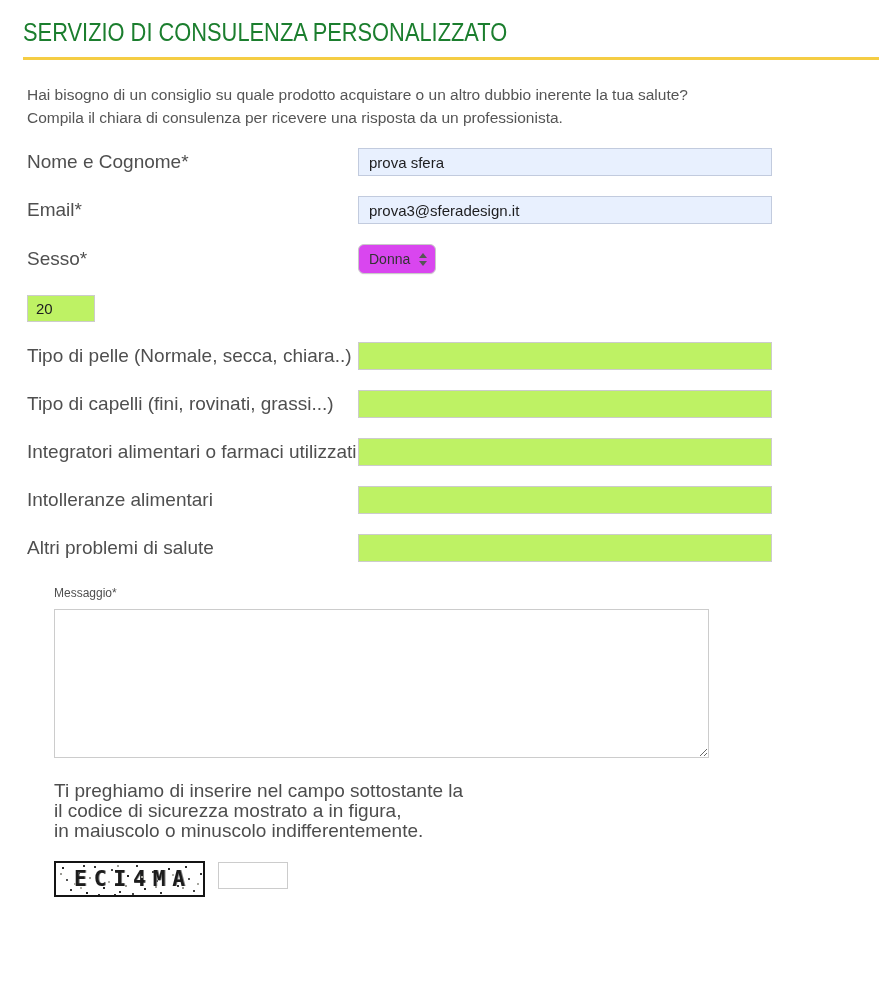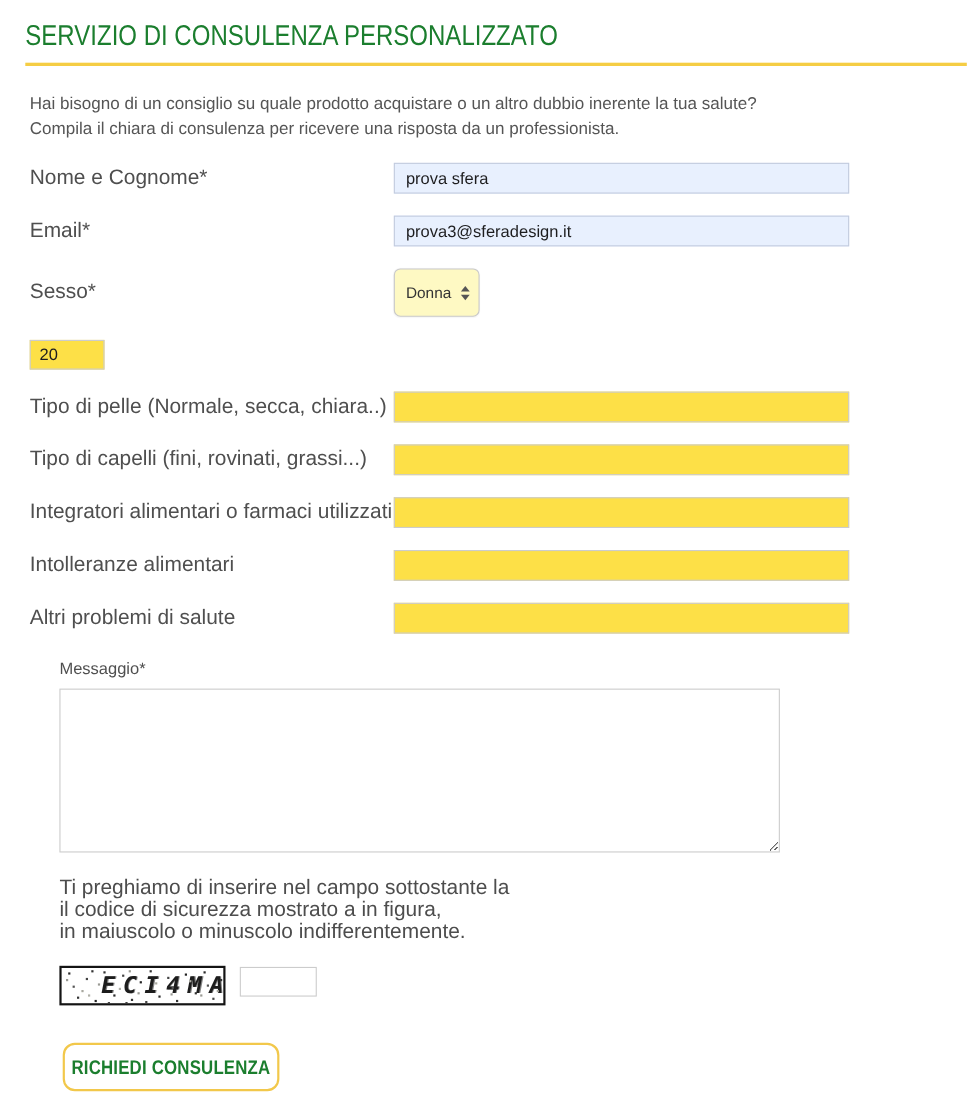"Donna" .select { background: #fef9c3 -> #d946ef; height: 44px -> 30px }
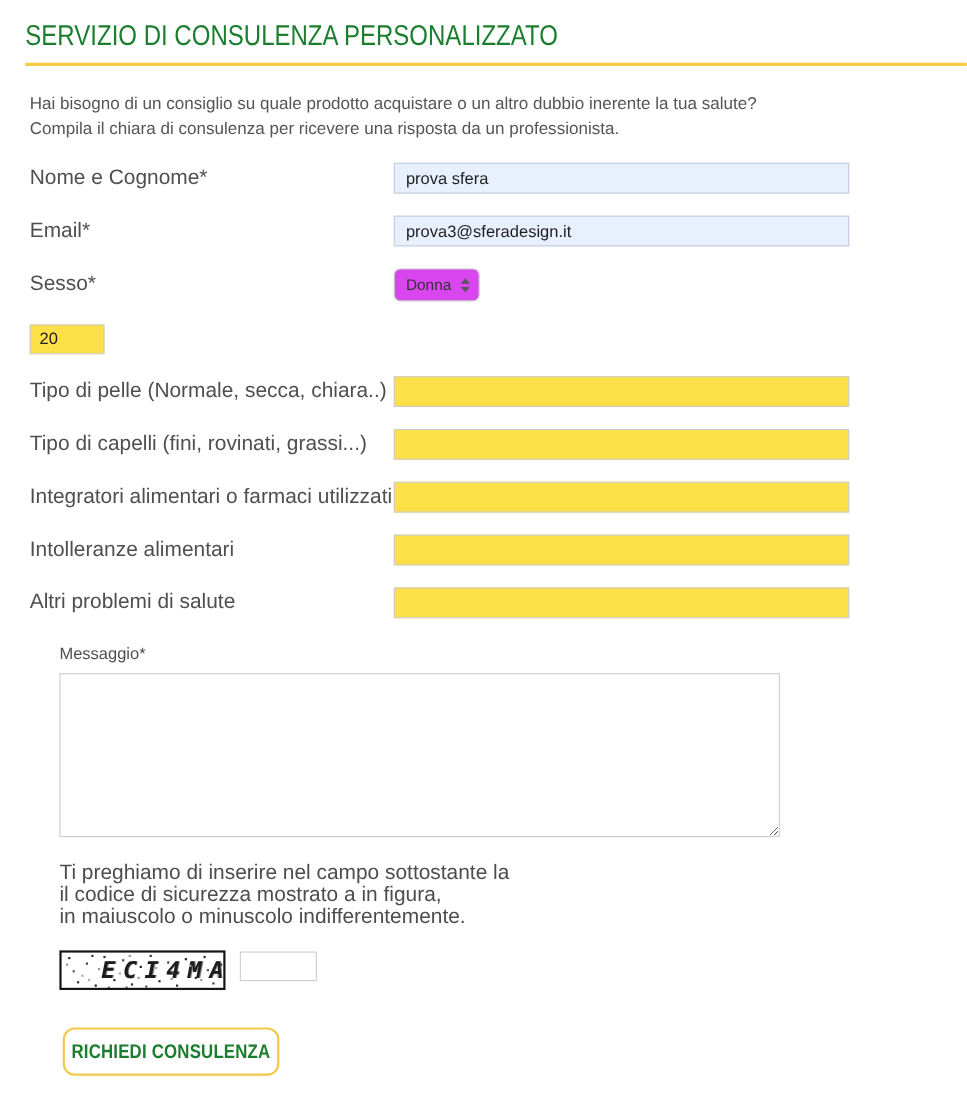"20" .inp { background: #fde047 -> #bef264 }
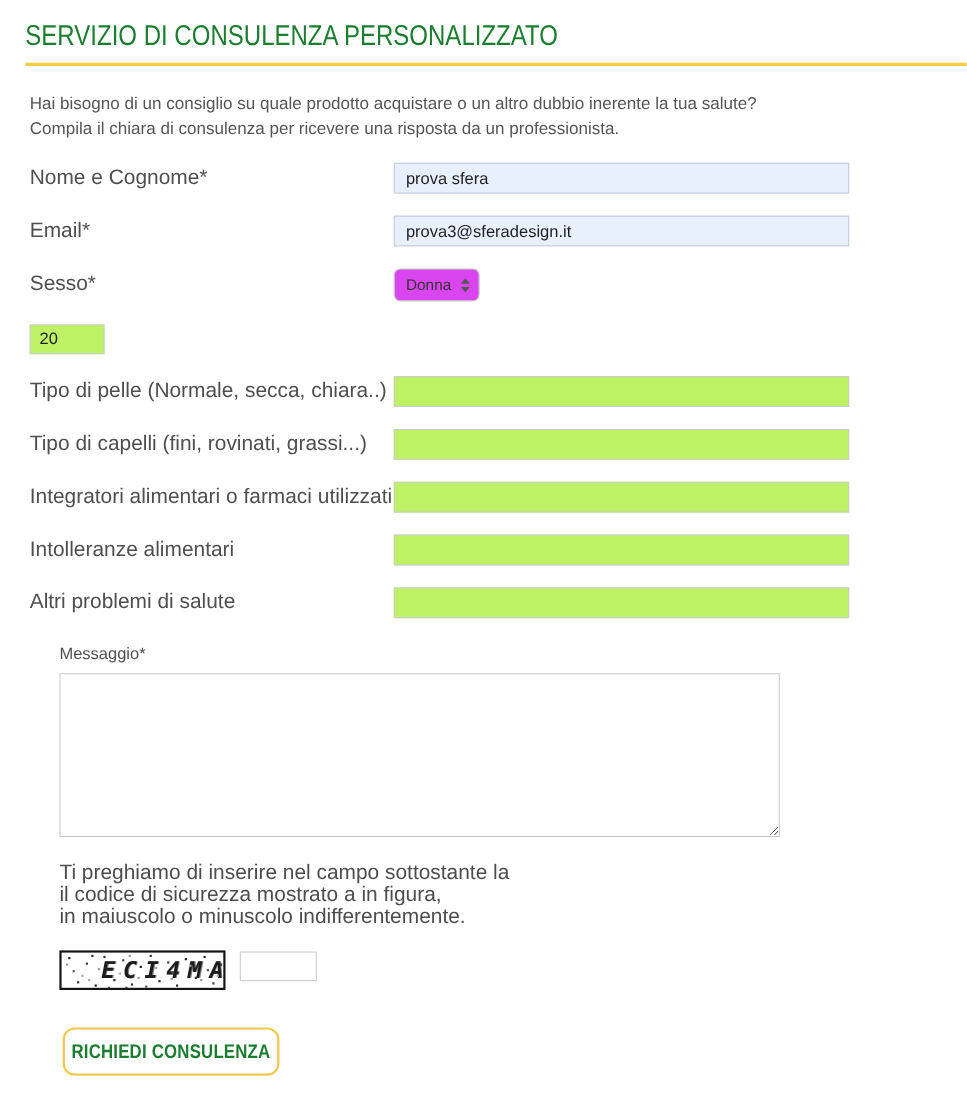"Messaggio*" .msg-label { font-size: 15px -> 12px }
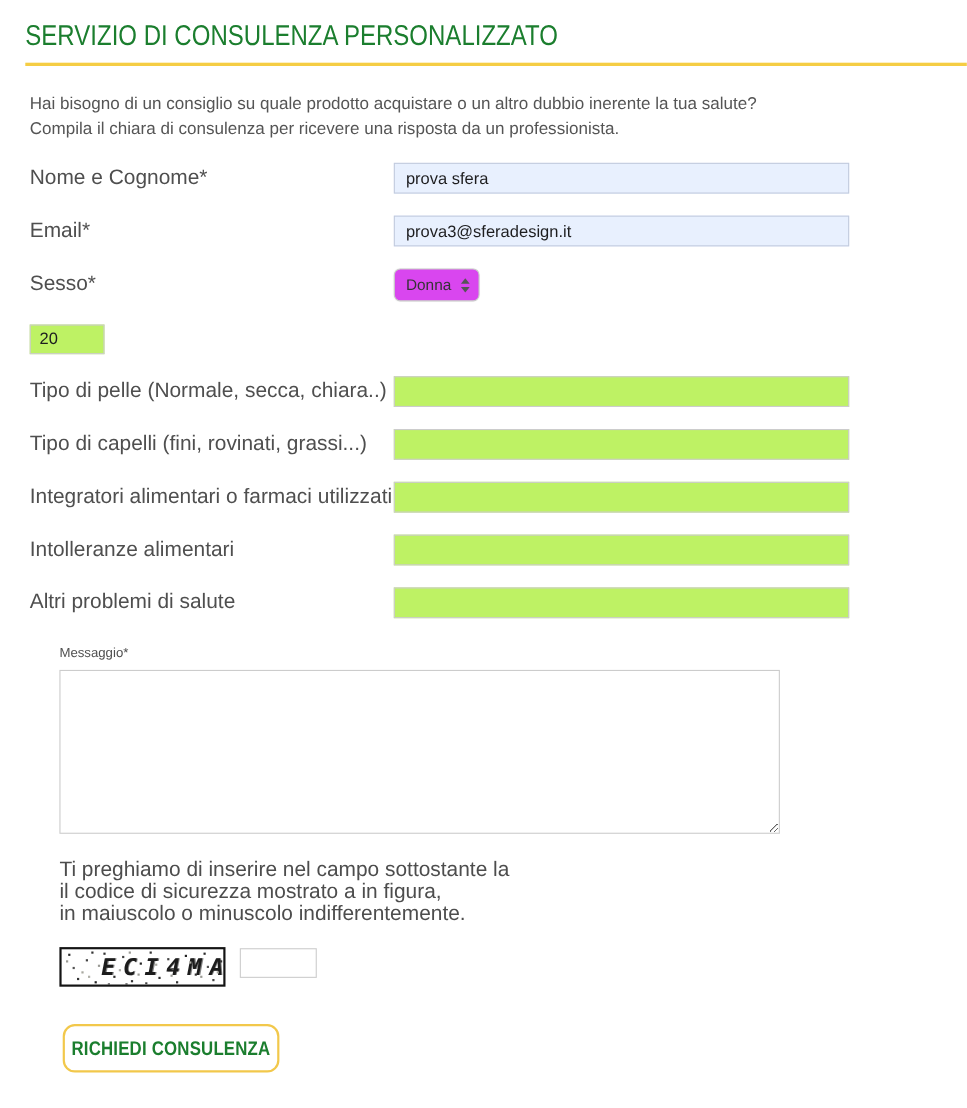"ECI4MA" .captcha-box { font-style: italic -> none; justify-content: flex-end -> center }
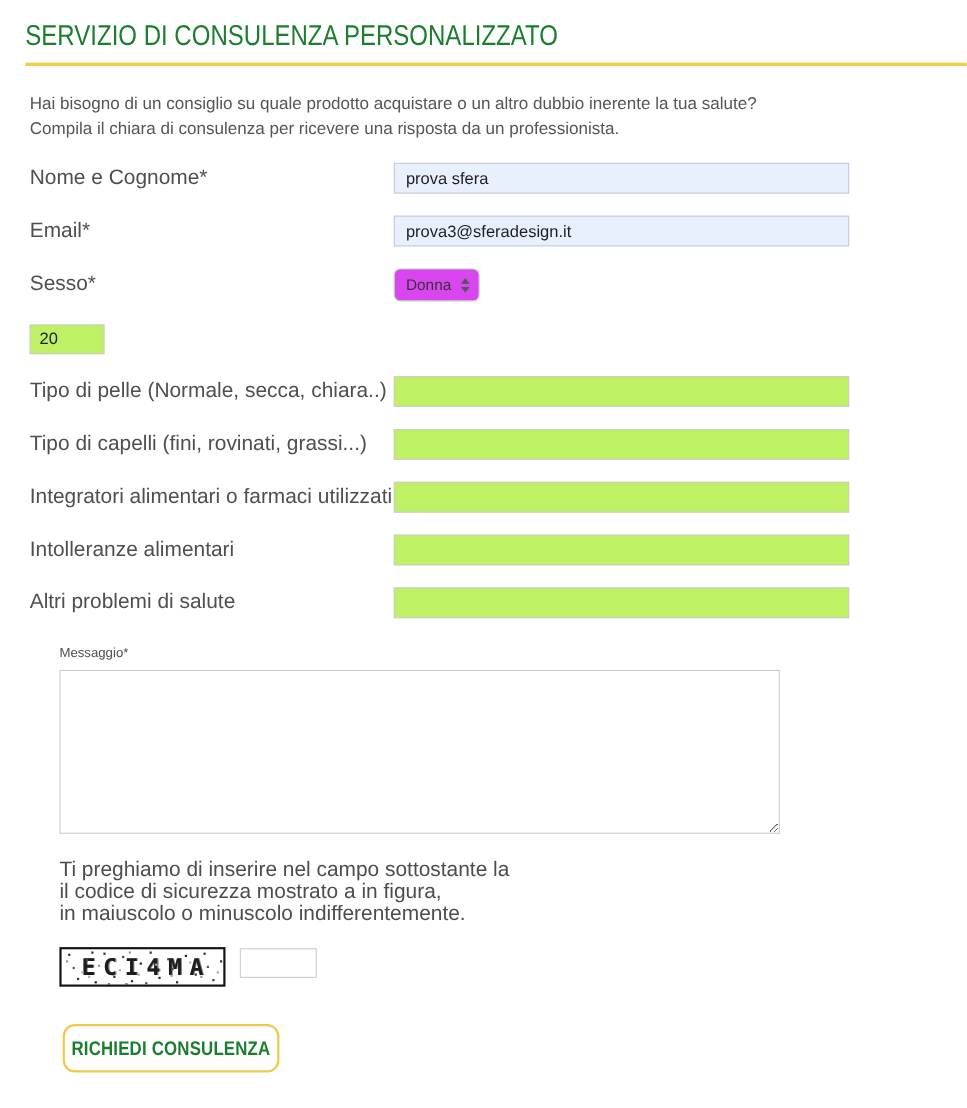"RICHIEDI CONSULENZA" button.submit-btn { html: <button> <span>RICHIEDI CONSULENZA</span> </button> -> none }
